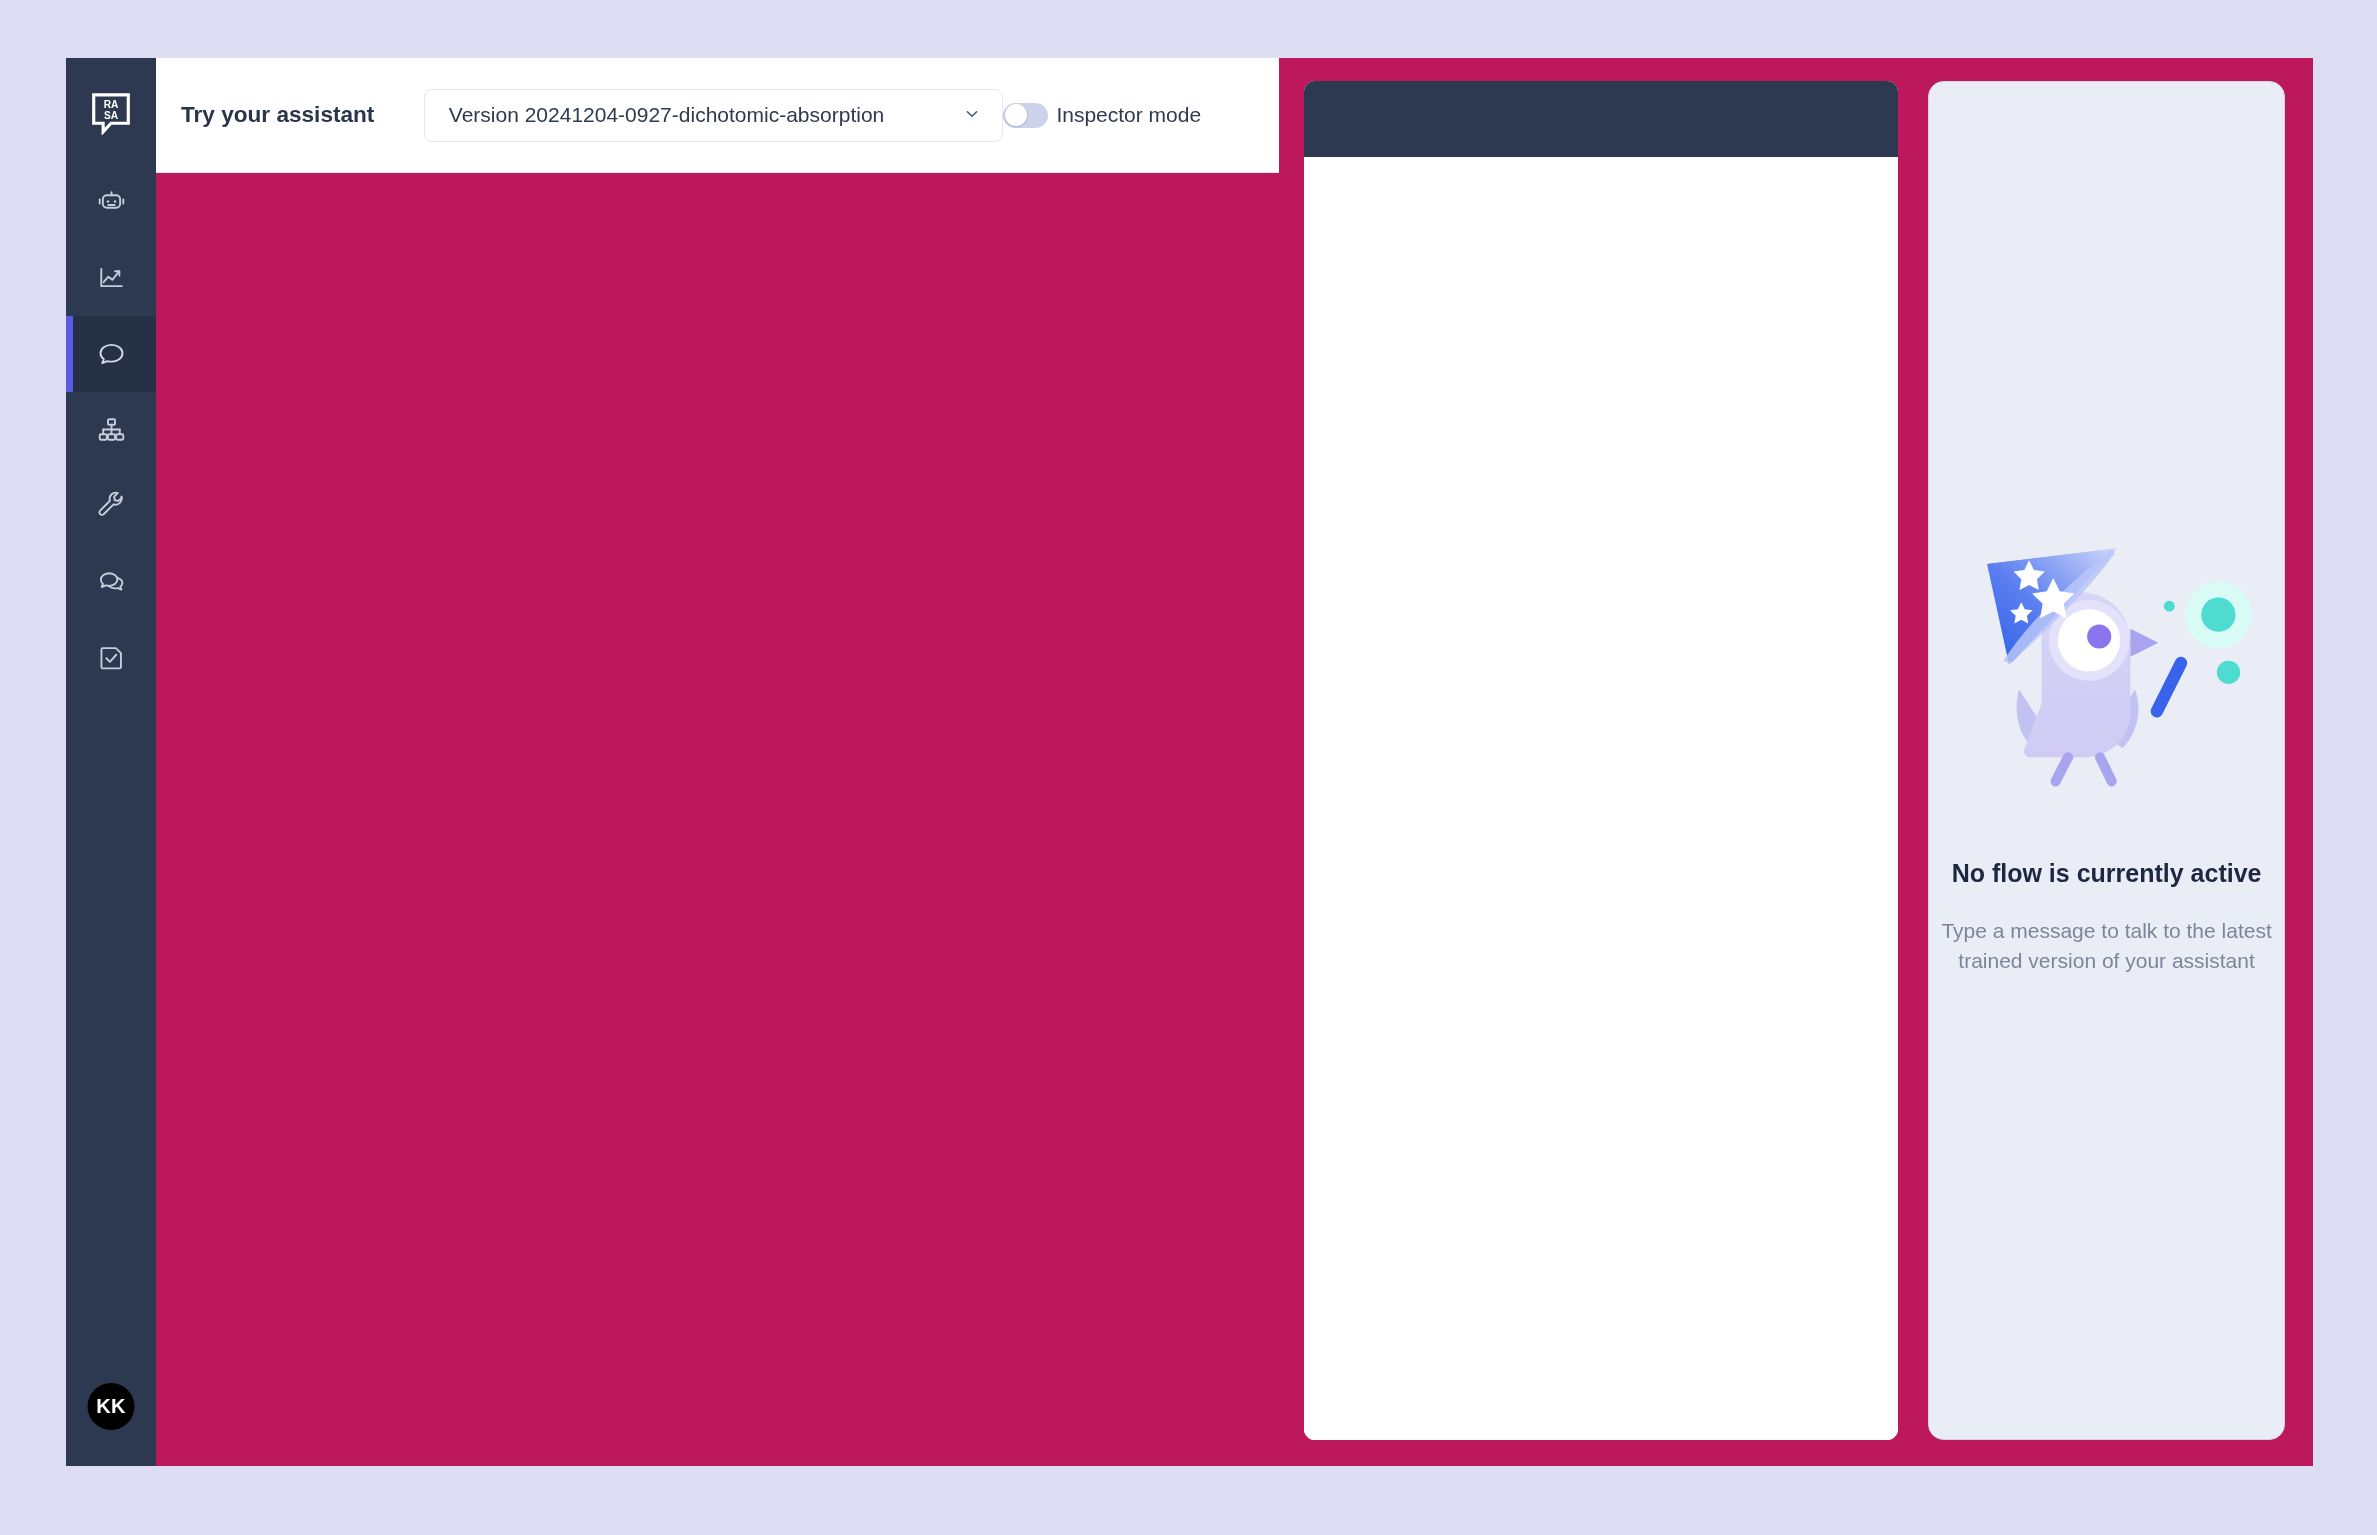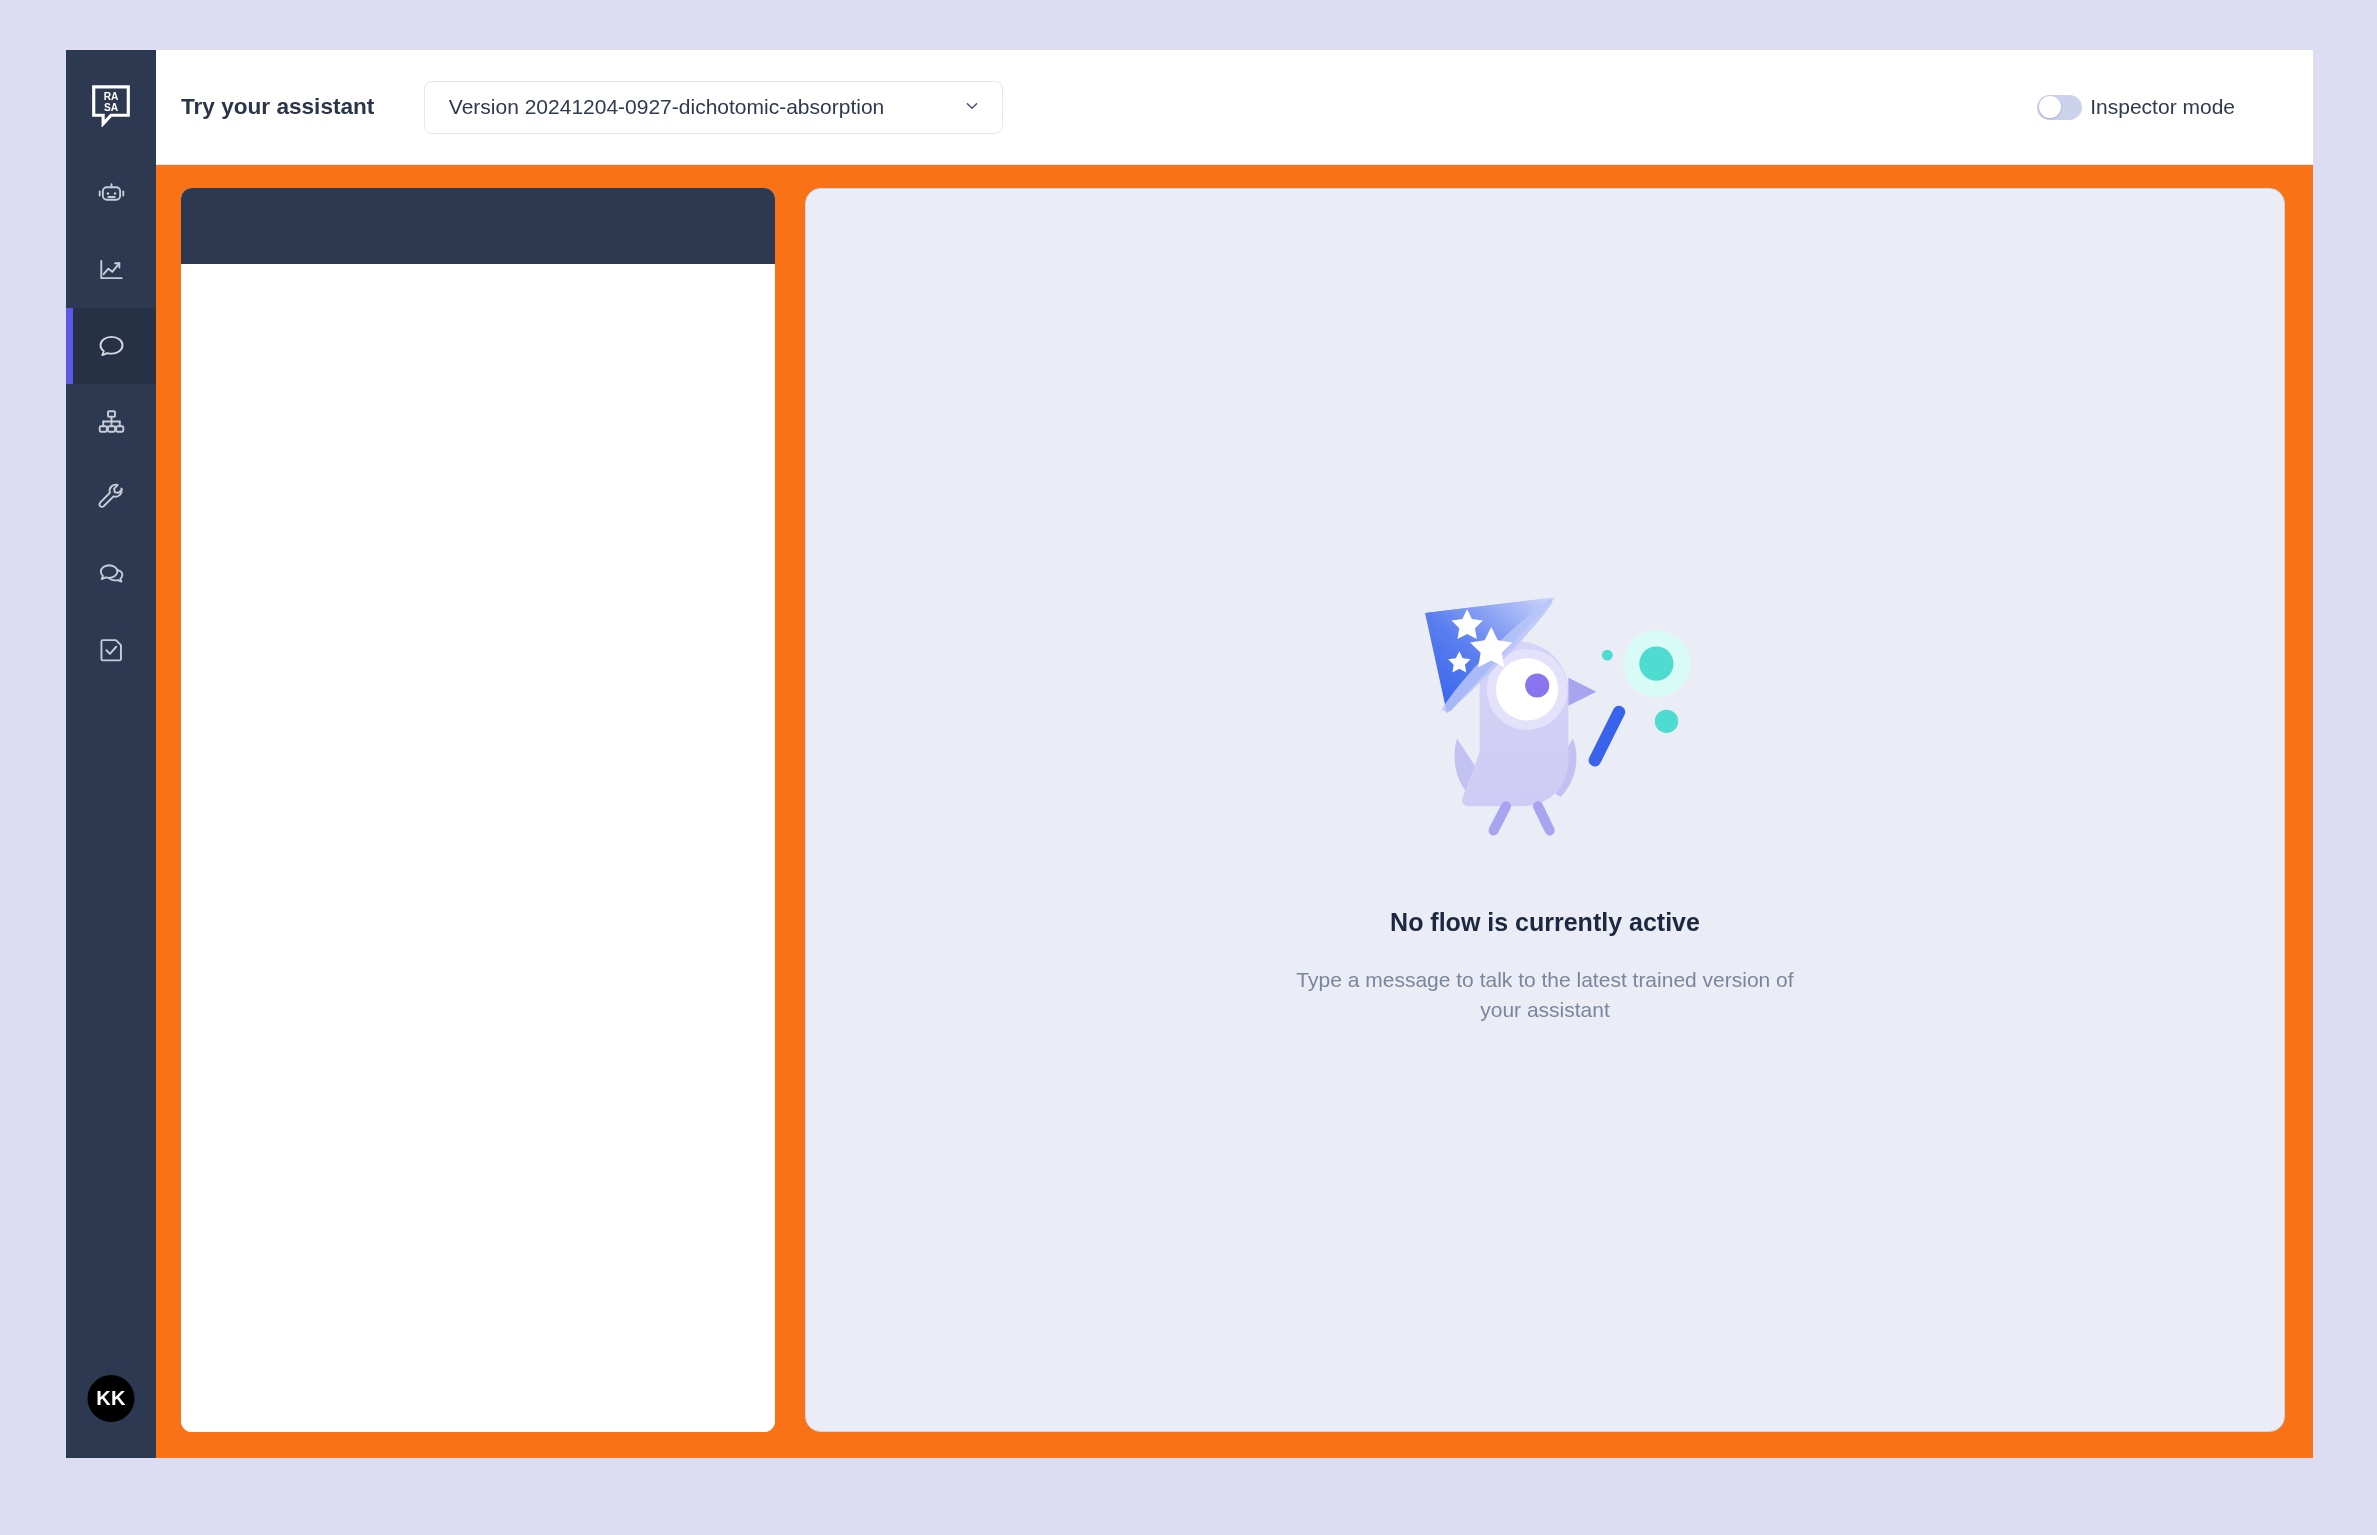"RA" #app-shell { top: 50px -> 58px }
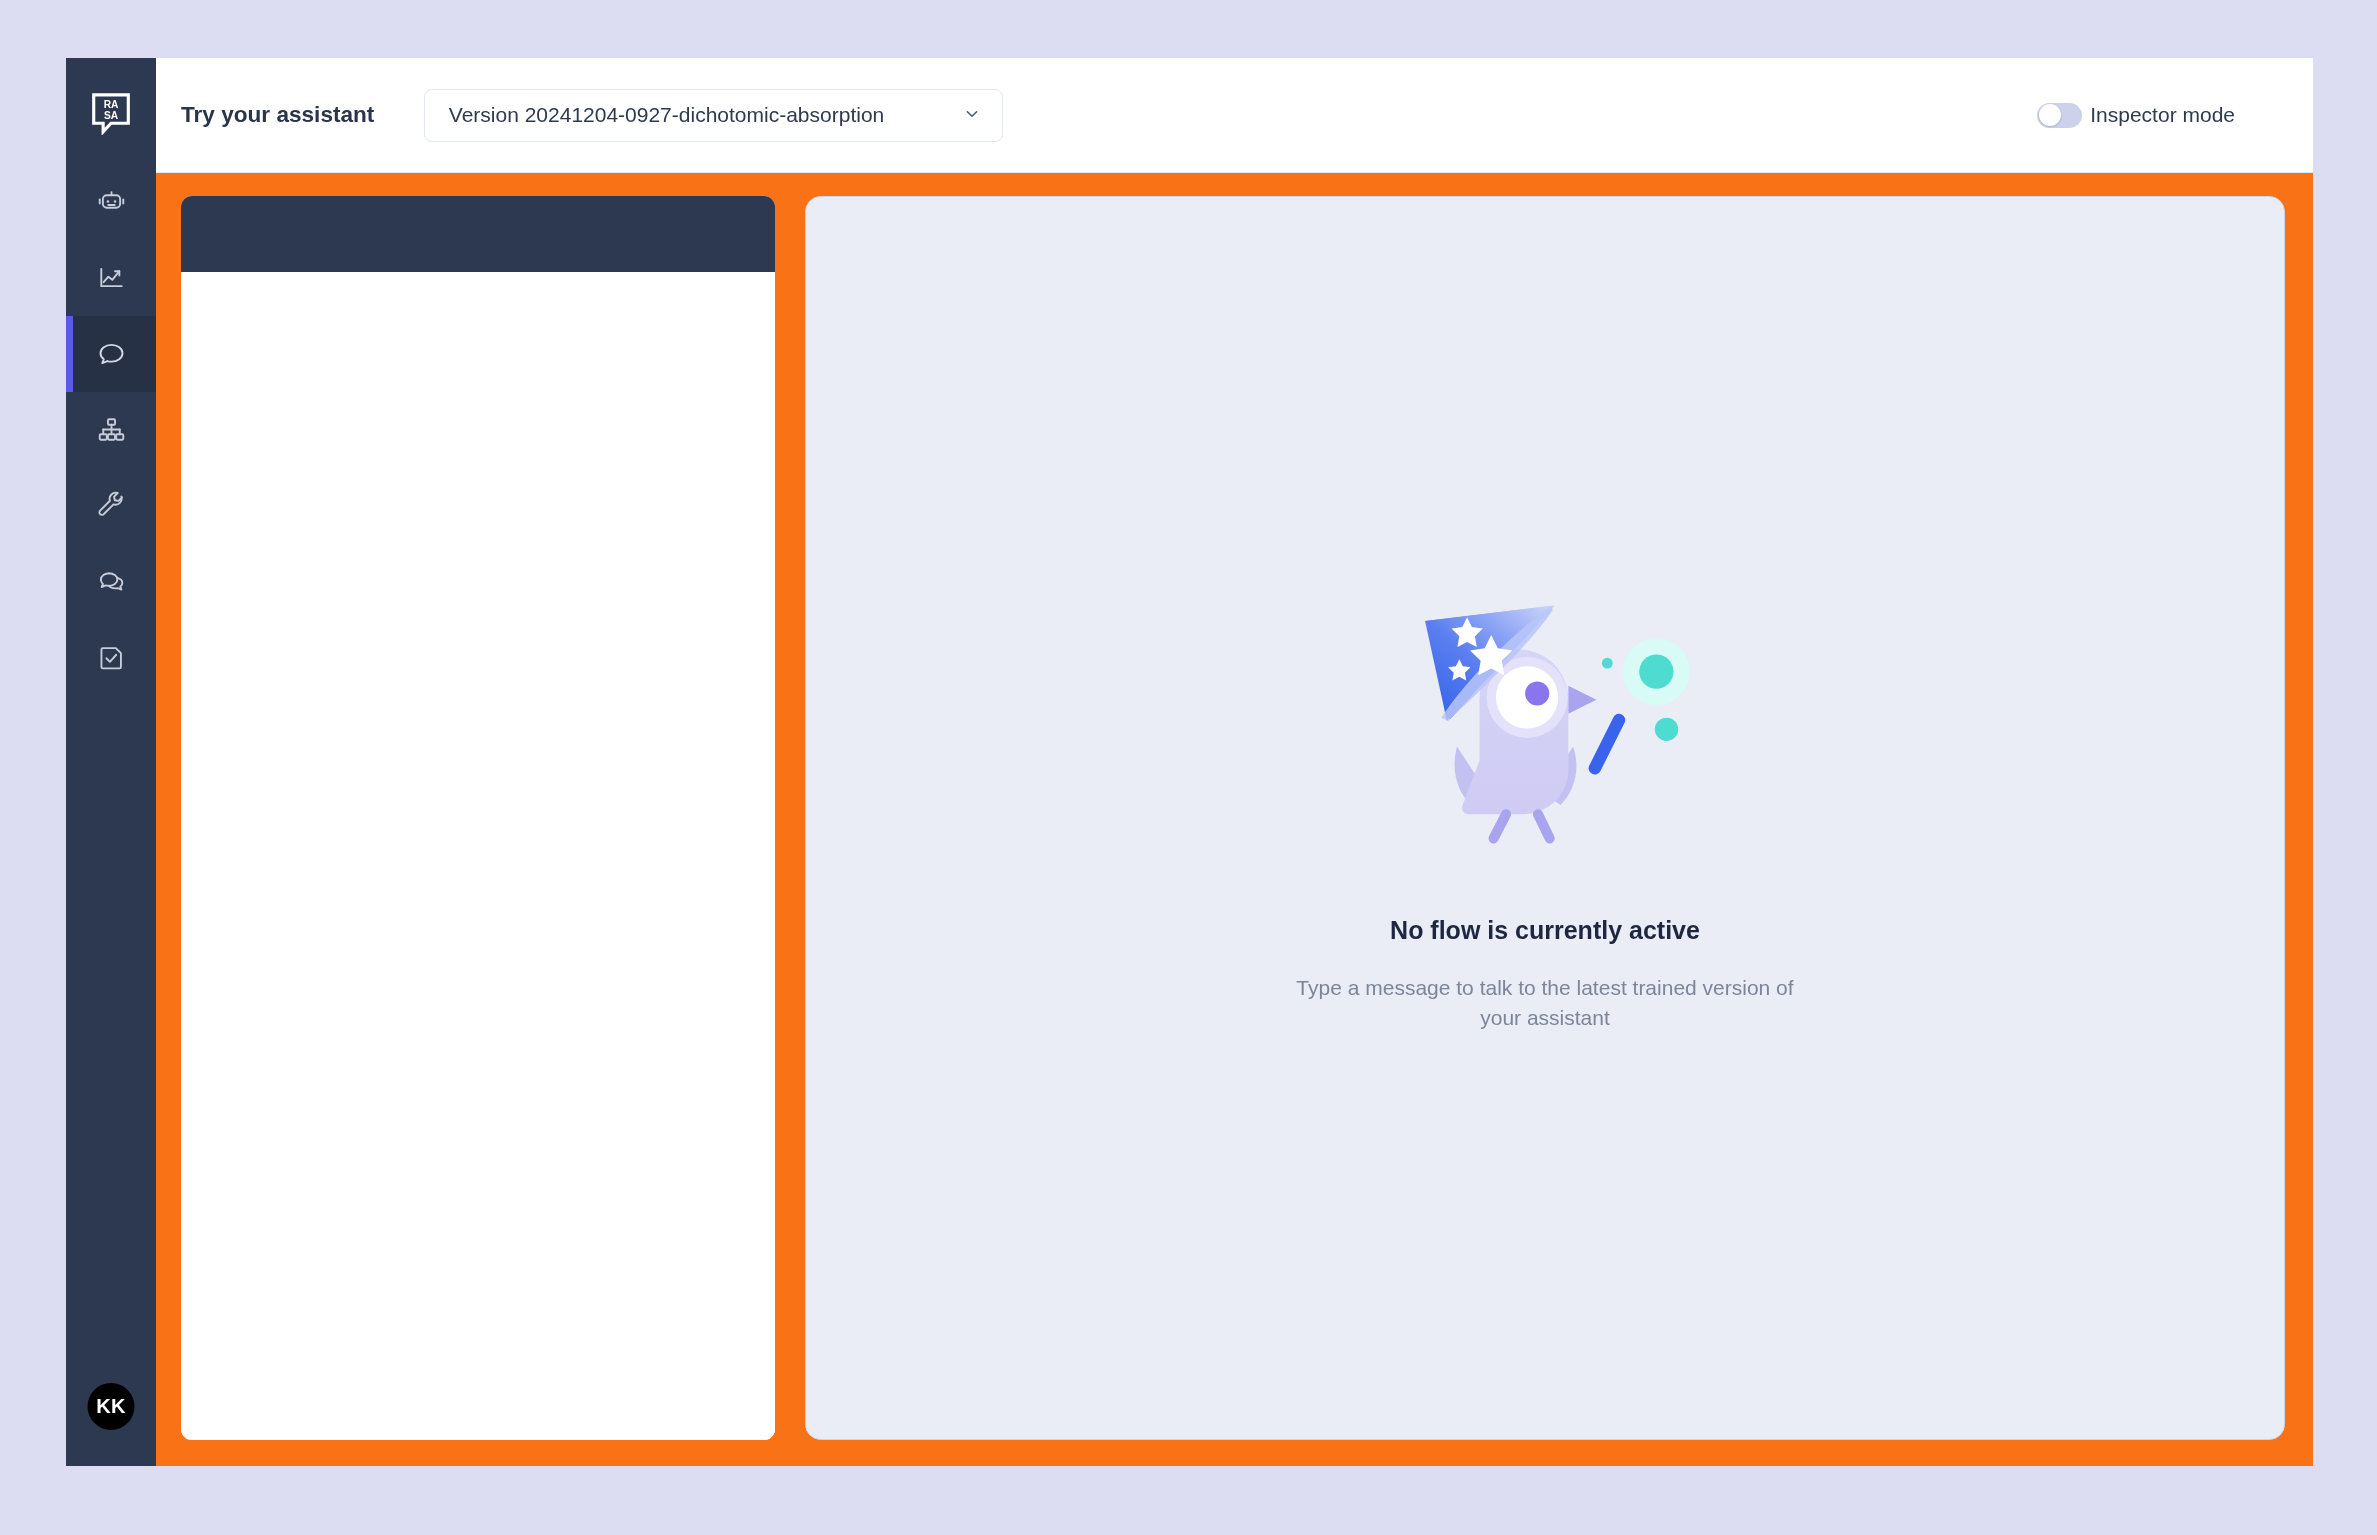"Try your assistant" #main-column { background: #f97316 -> #be185d; flex-direction: column -> row }
